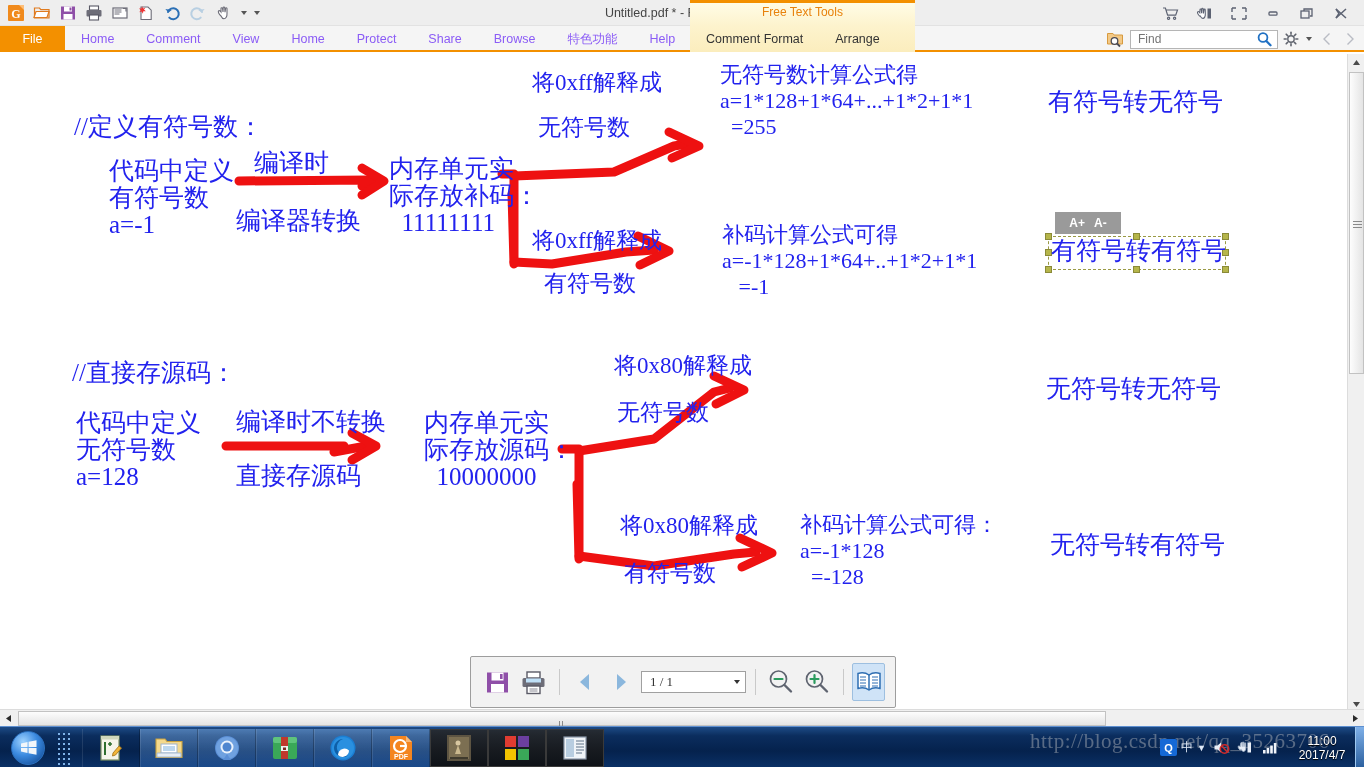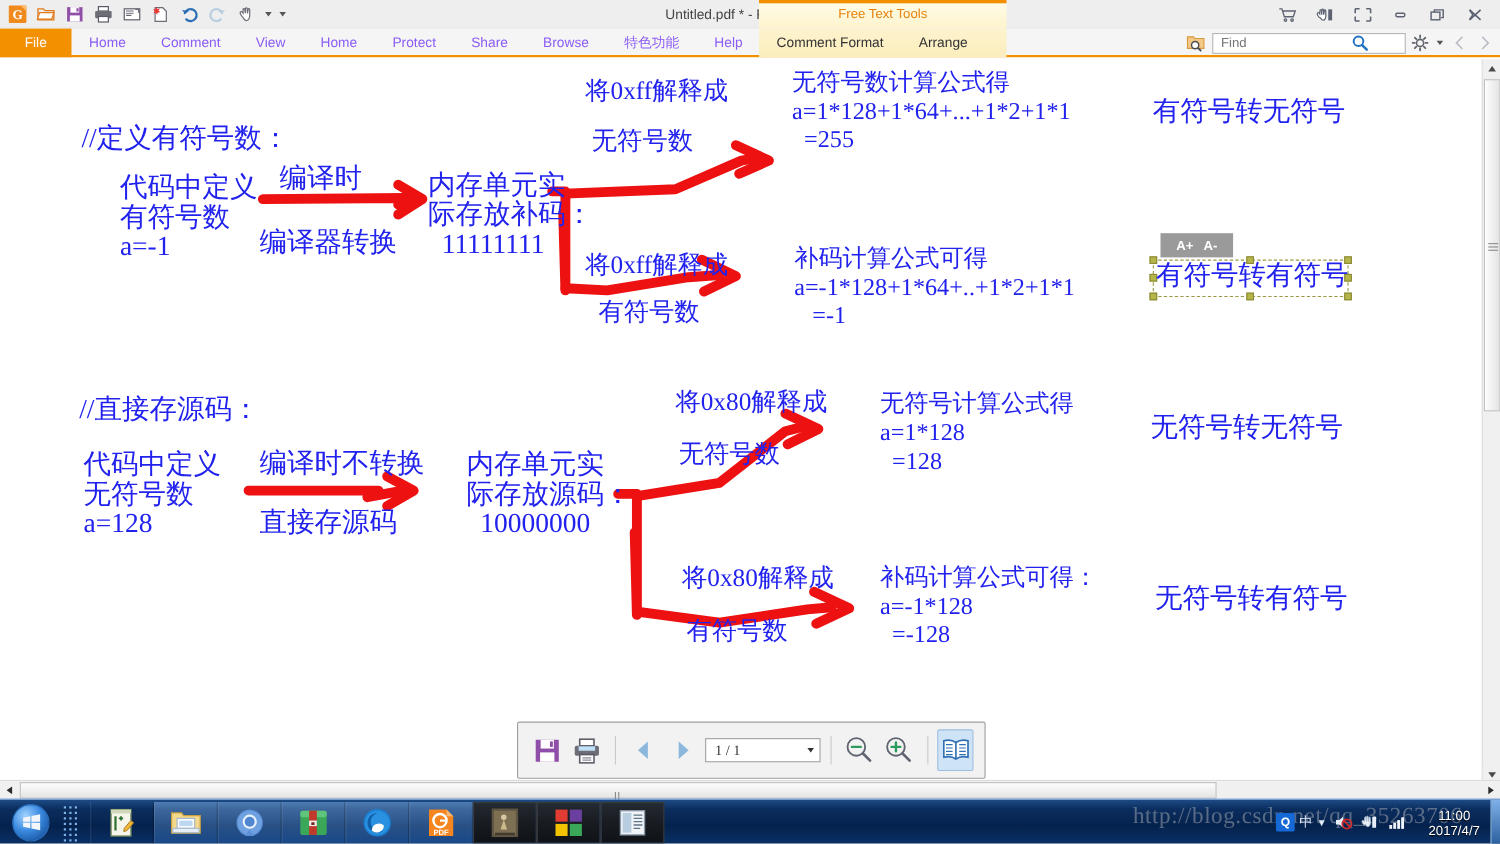"Find" #find-box { width: 176px -> 148px }
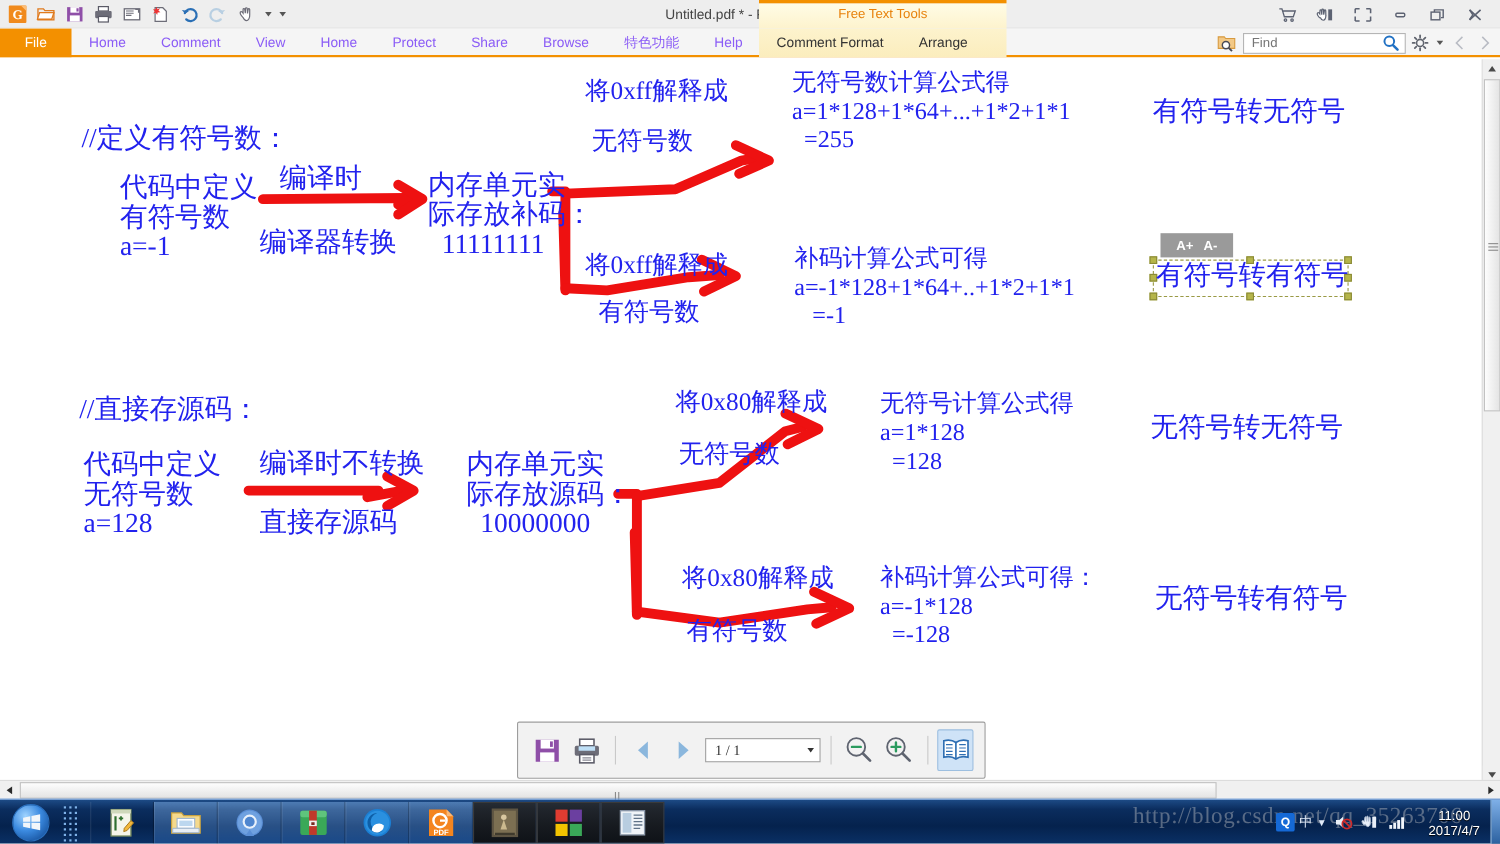"无符号计算公式得" div.ann { html: <div>无符号计算公式得 a=1*128 =128</div> -> none }
